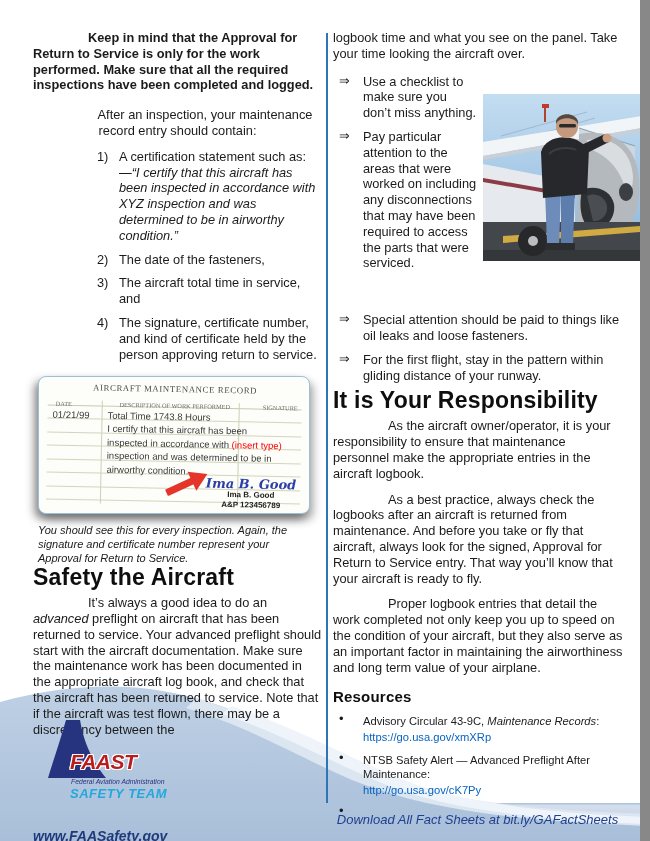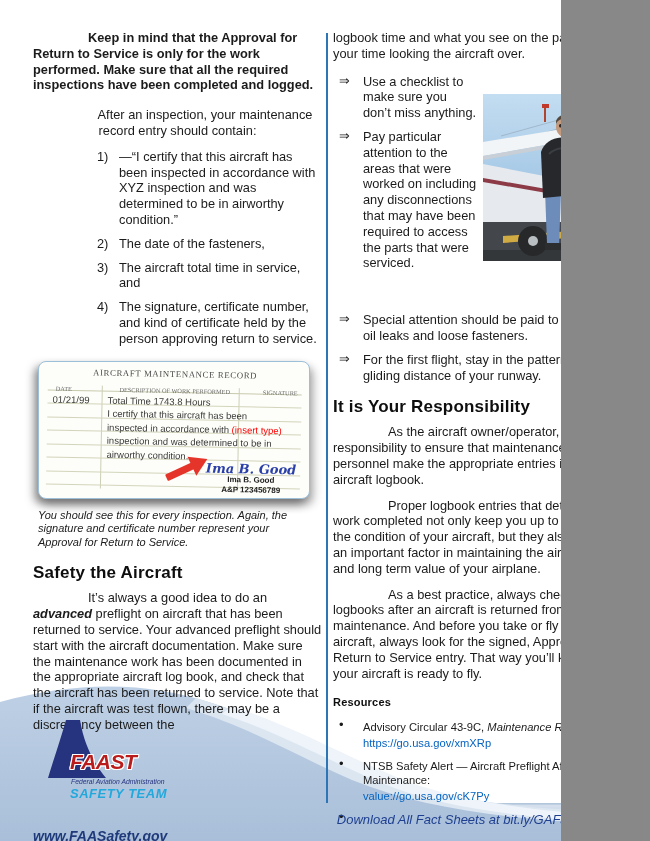"Keep in mind that the" .page { width: 561px -> 640px }
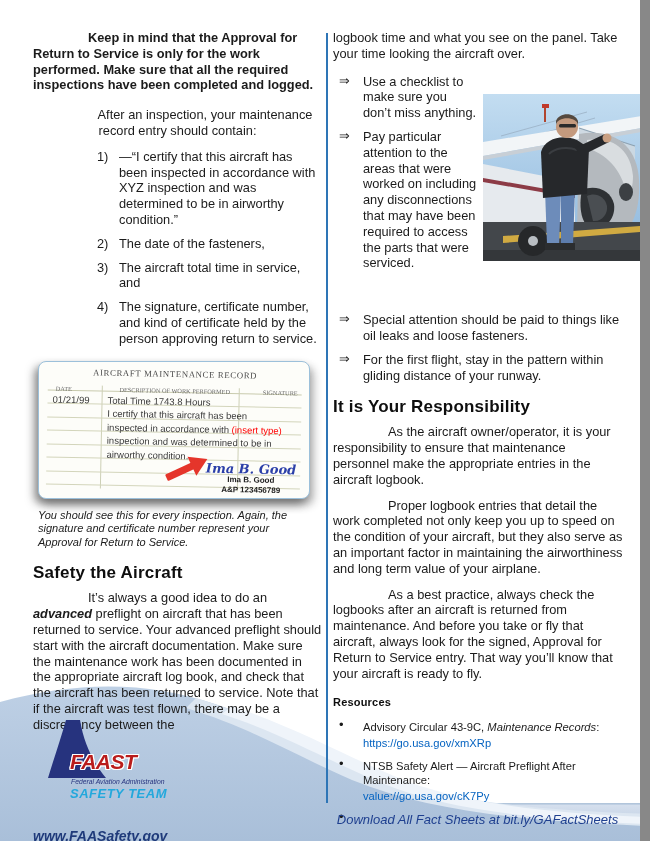"A certification statement such as:" span { html: none -> <span>A certification statement such as:</span> }
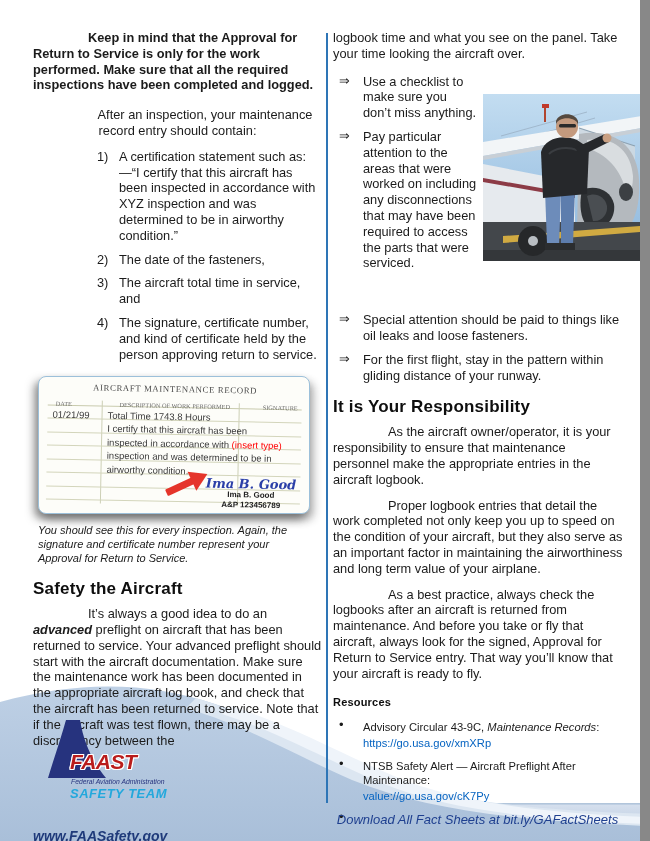"—“I certify that this aircraft" .numitem .quote { font-style: none -> italic }
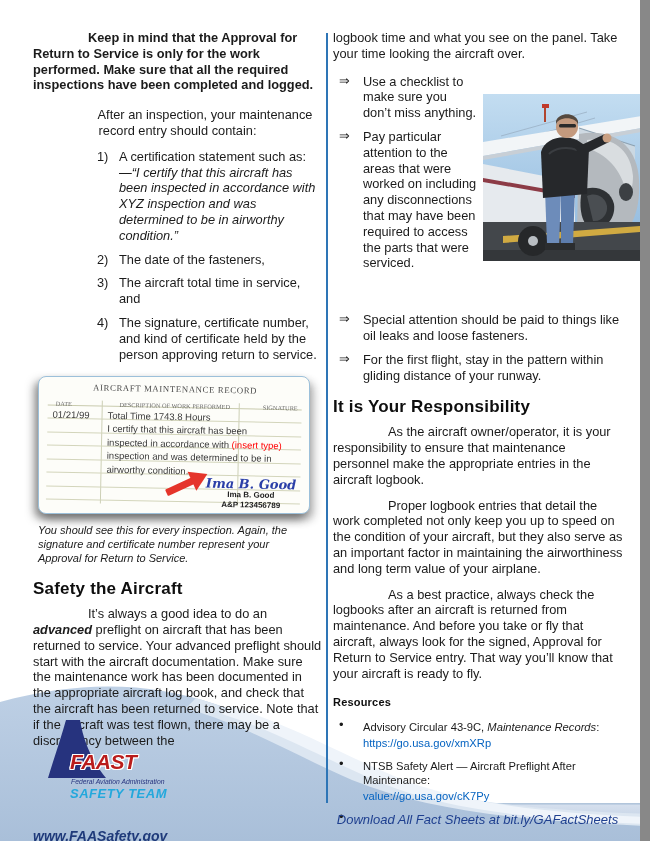"It is Your Responsibility" h2.sec { font-size: 17px -> 23px; margin-top: 14px -> 3px }
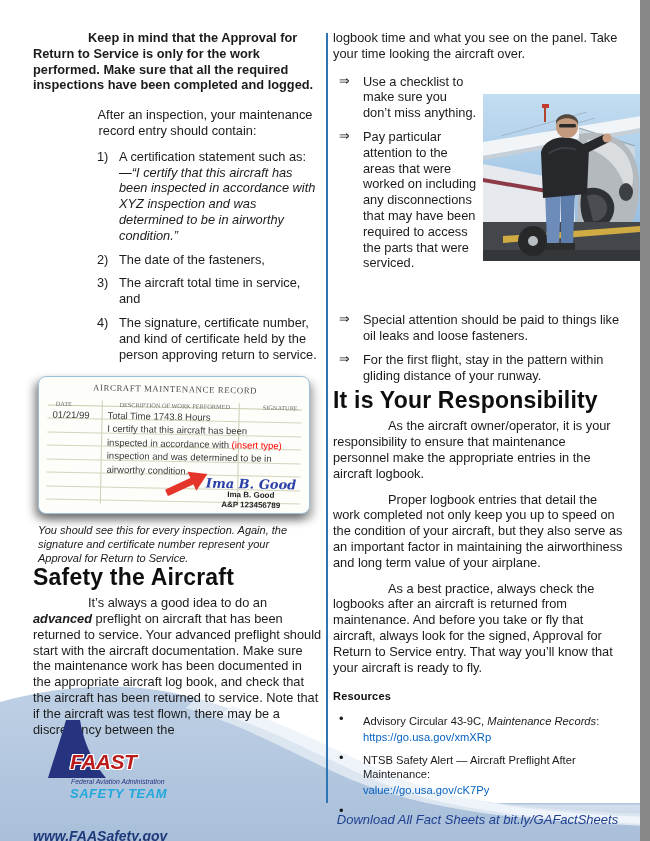"Proper logbook entries that detail" p.indent { order: before "As a best practice, always" -> after "As a best practice, always" }
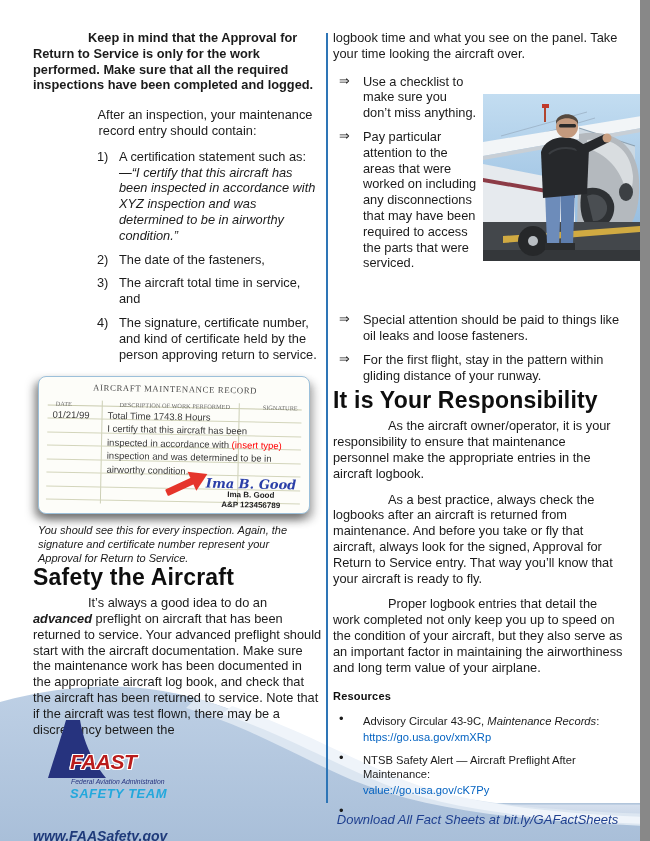"advanced" .em-bi { font-weight: bold -> normal }
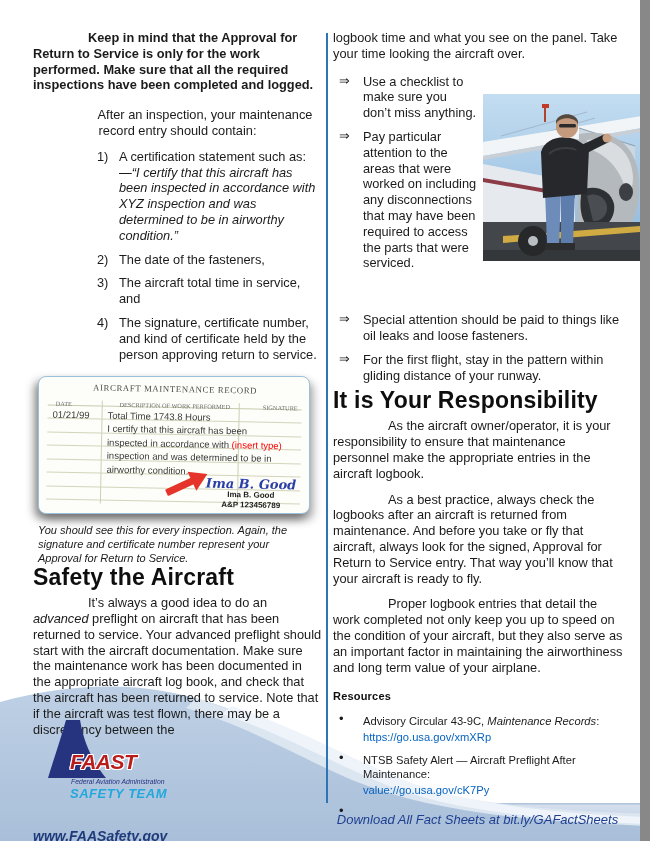"Resources" h2.sec-small { font-size: 11px -> 15px }
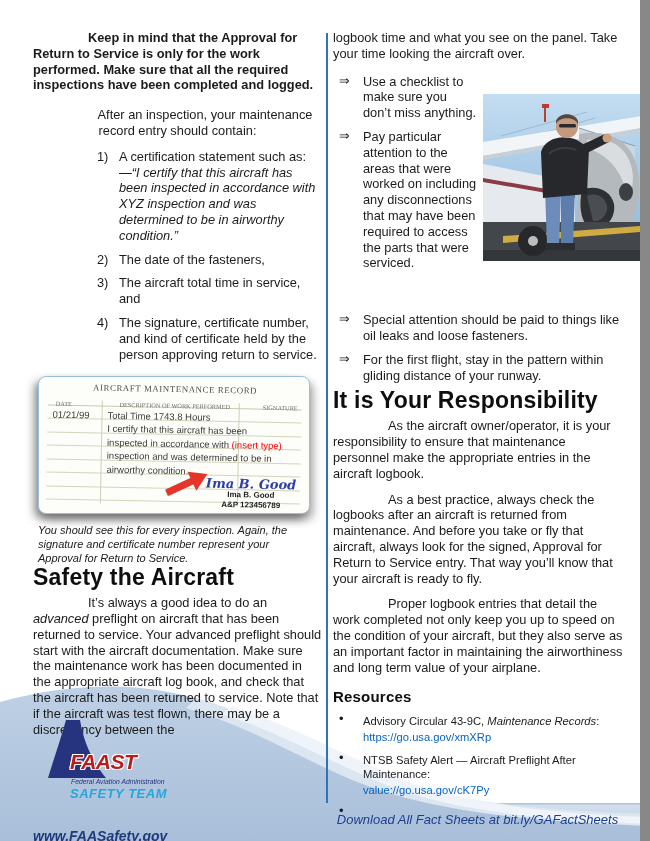"NTSB Safety Alert — Aircraft" span { text: Aircraft -> Advanced }
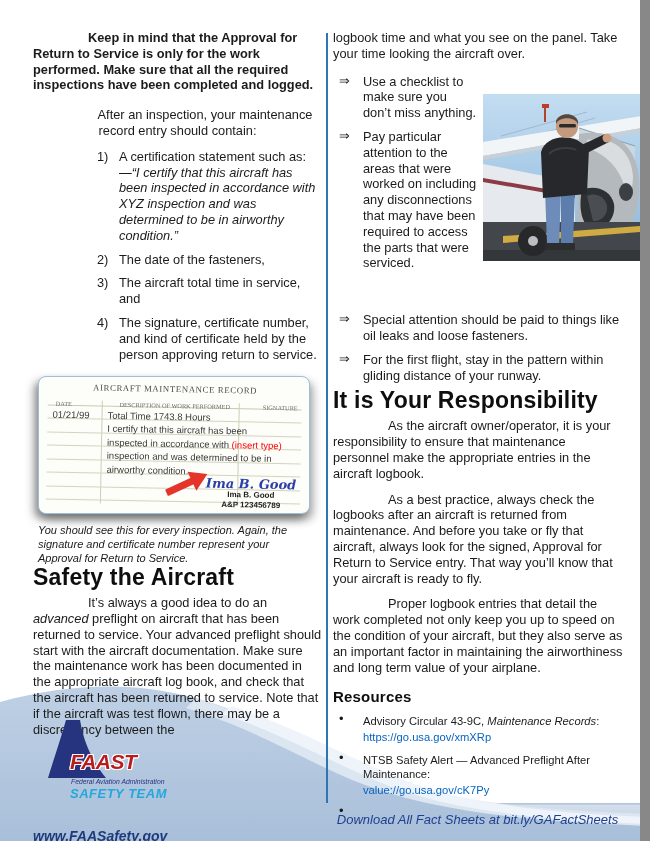"value://go.usa.gov/cK7Py" a.res-link { text: value://go.usa.gov/cK7Py -> http://go.usa.gov/cK7Py }
